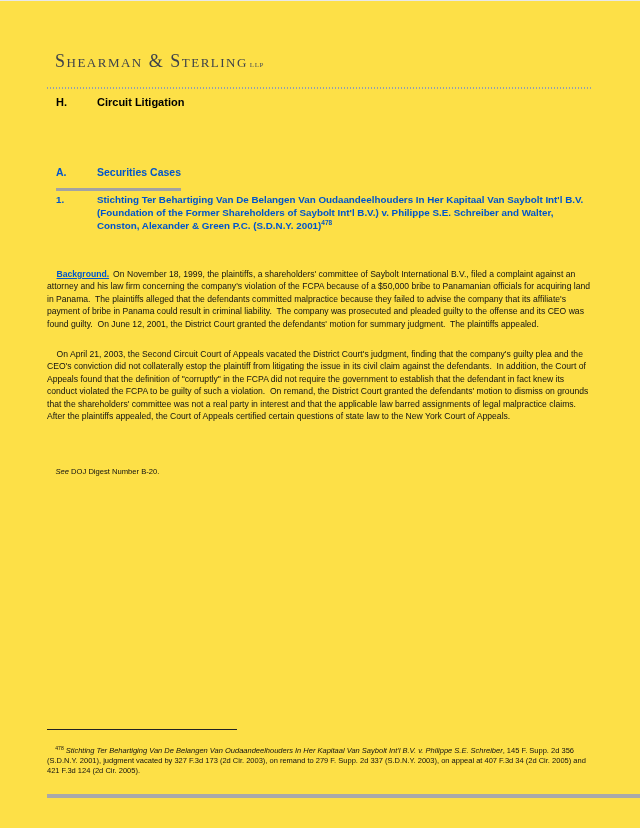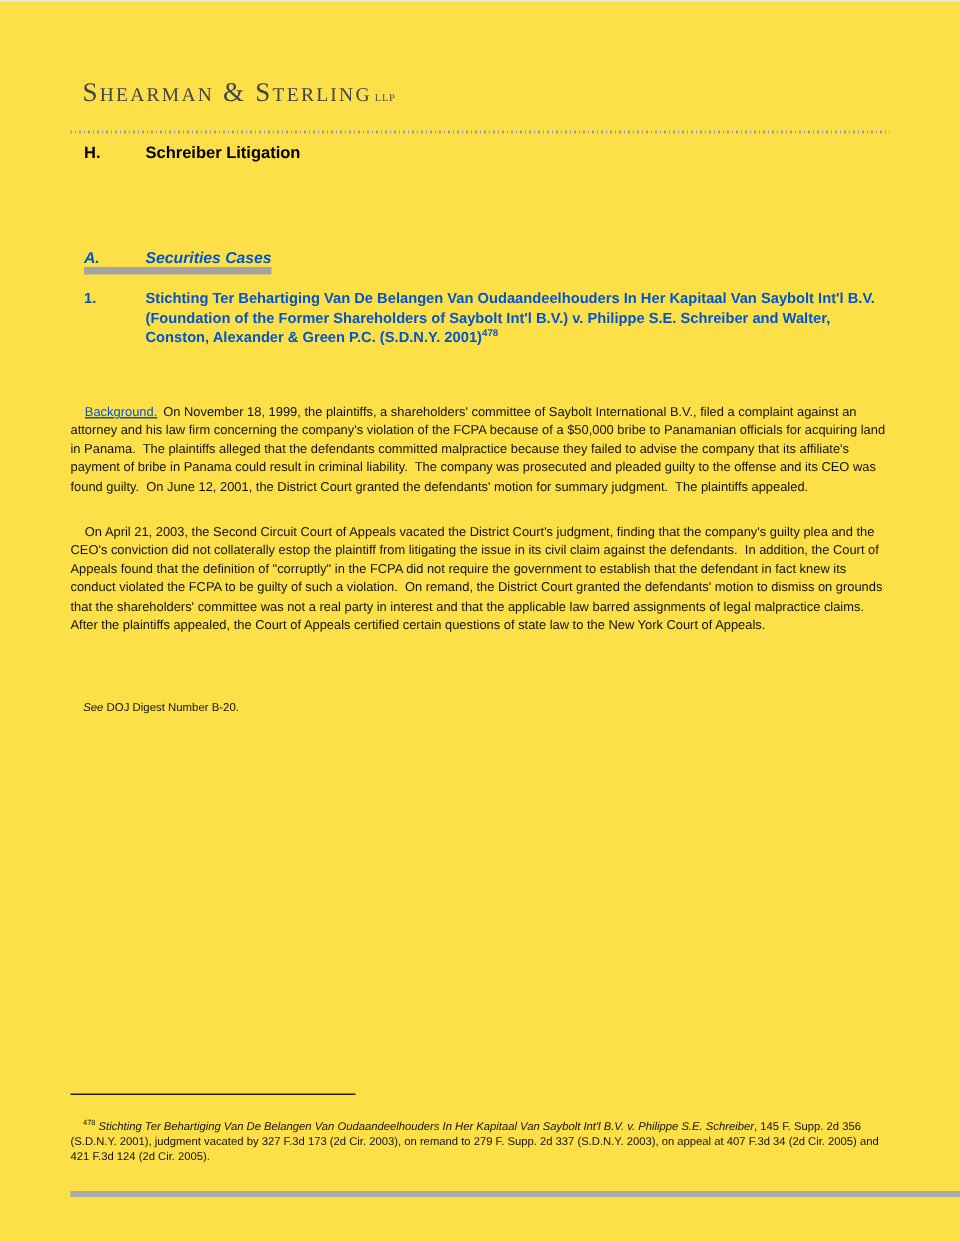"Schreiber Litigation" span { text: Schreiber -> Circuit }
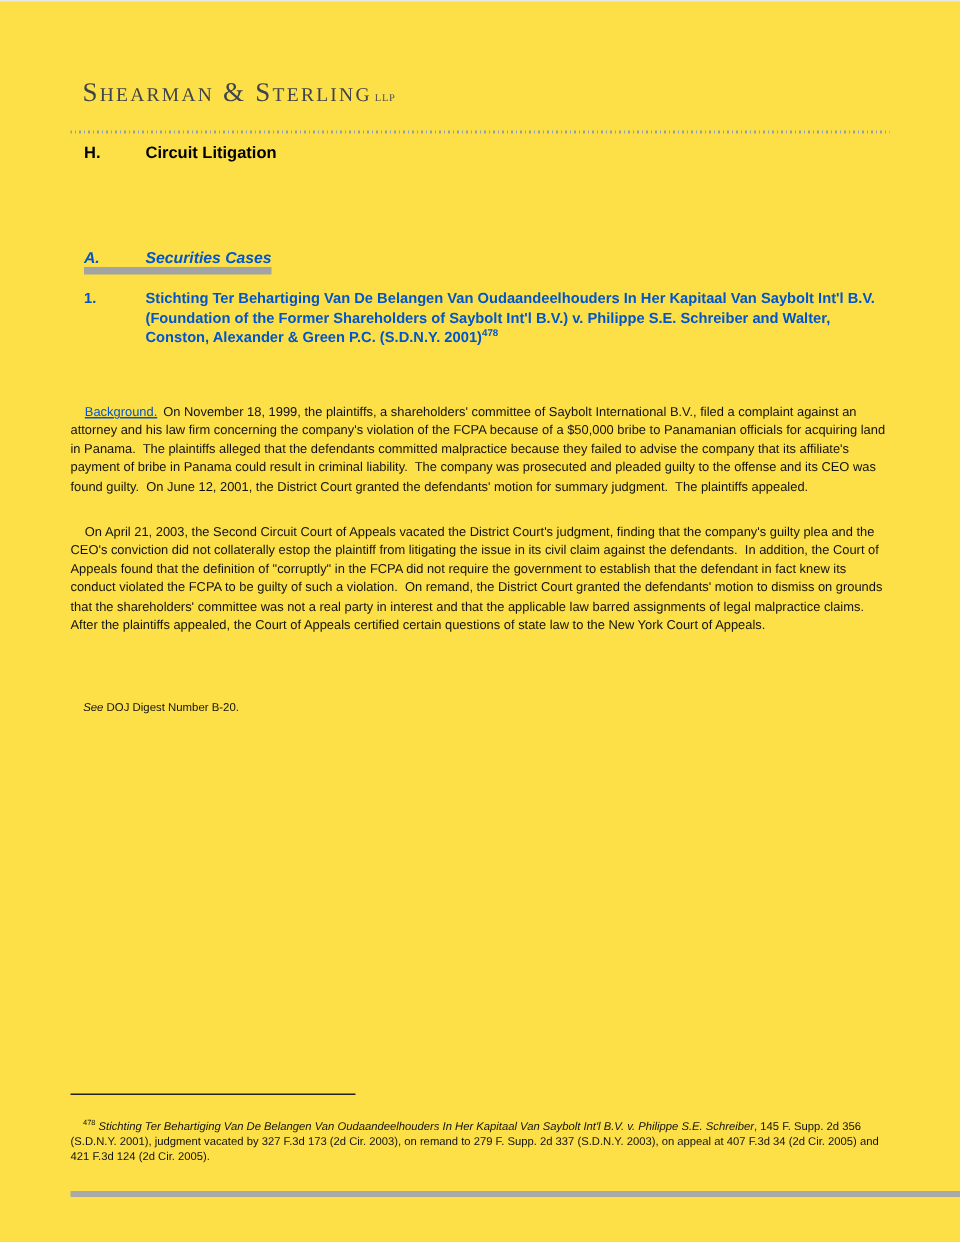"A. Securities Cases" .h2 .uline { border-bottom: 5px solid #a3a3a3 -> 3px solid #a3a3a3; font-style: italic -> none; padding-bottom: 0 -> 10px }
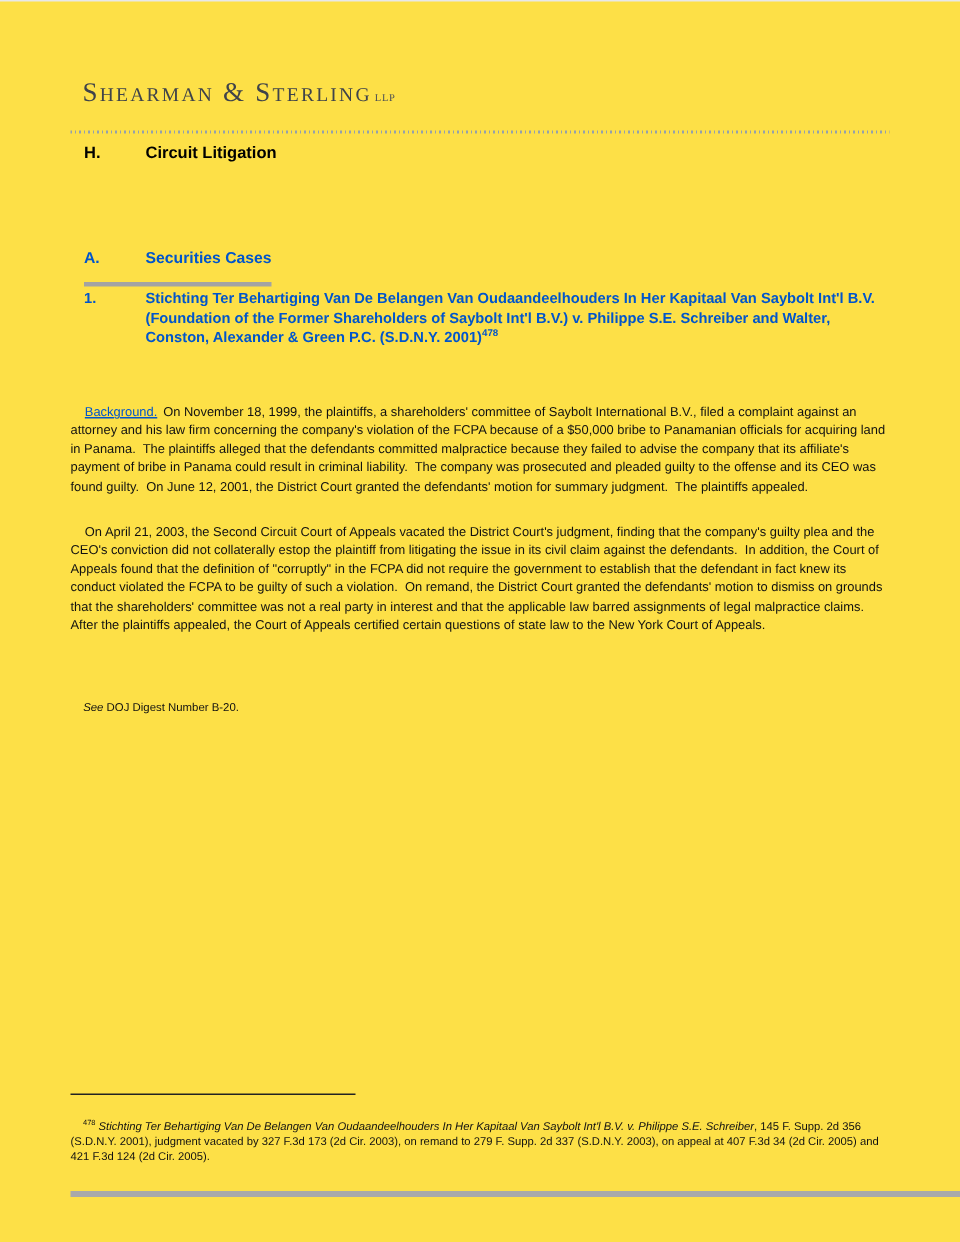"Background." .blue-label { font-weight: normal -> bold }
